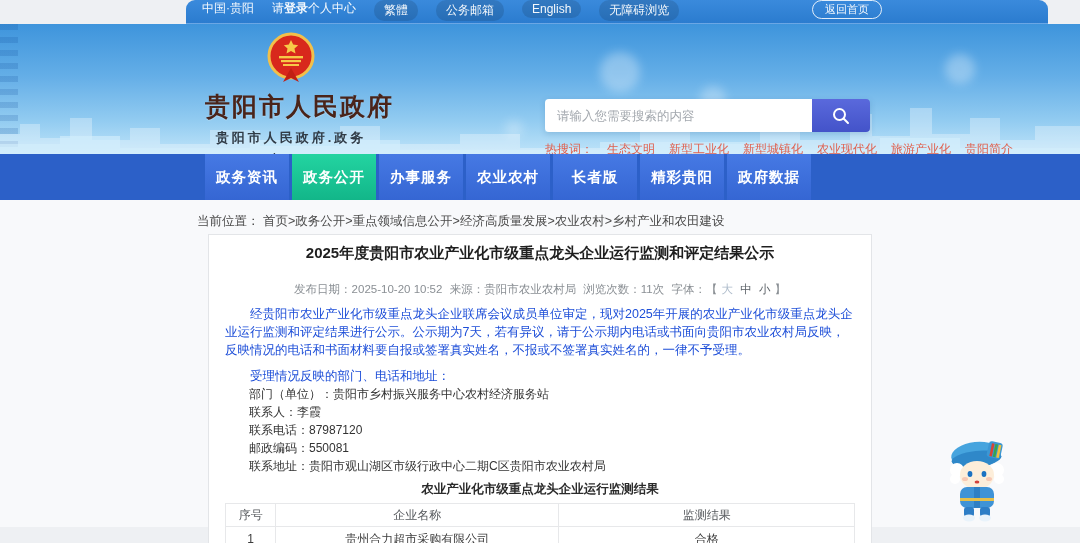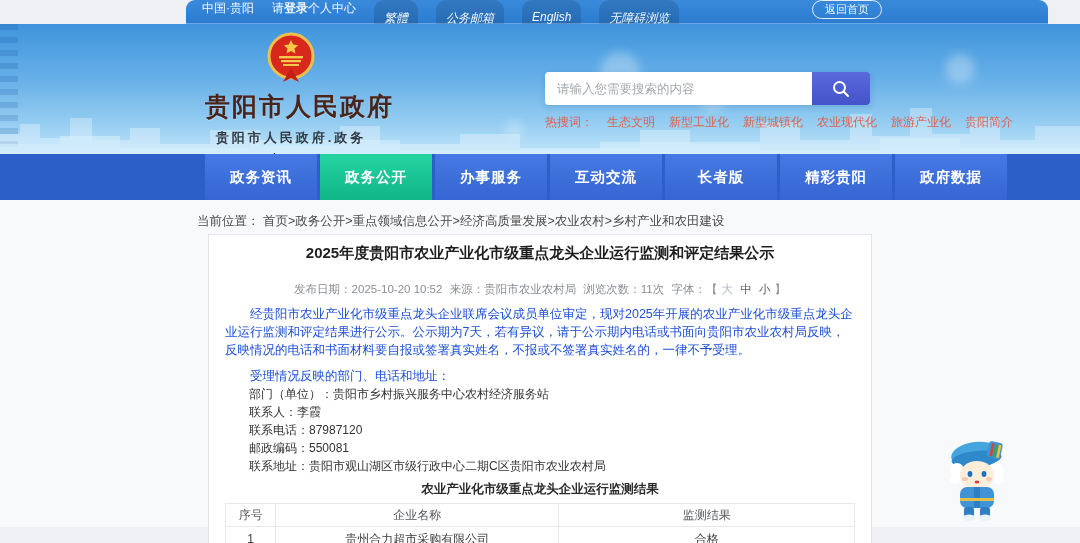"繁體" .topbar .pill { font-style: italic -> none; padding: 10px 10px -> 2px 10px }
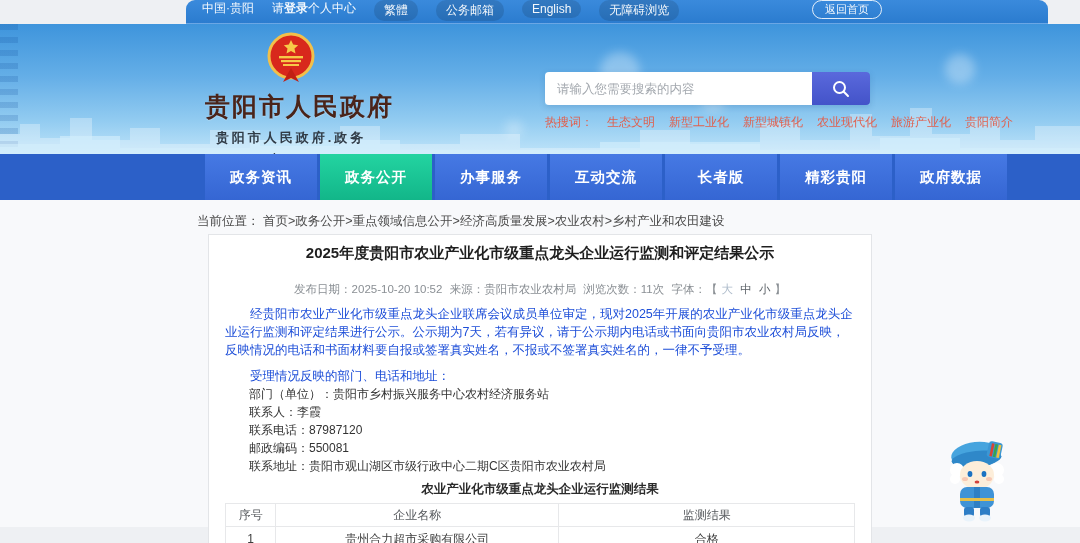"请输入您需要搜索的内容" .search-block { top: 48px -> 75px }
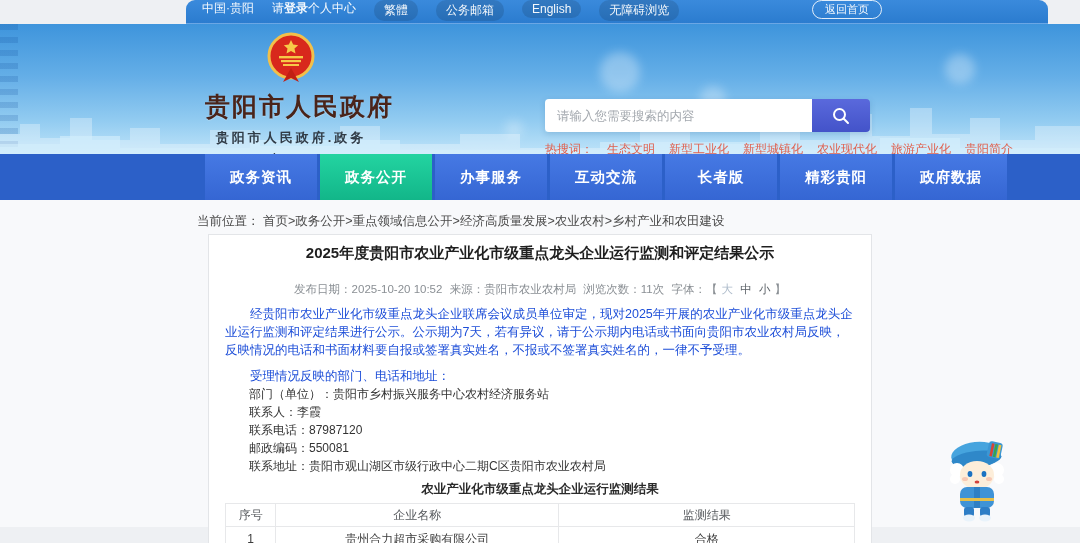"政务资讯" .nav-btn { width: 112px -> 84px }
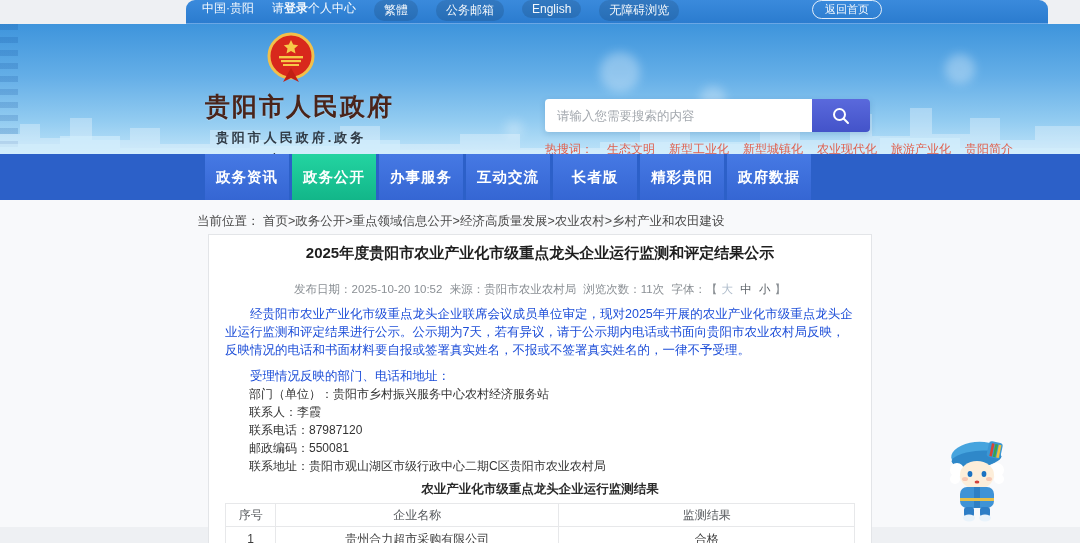"互动交流" button.nav-btn { text: 互动交流 -> 农业农村 }
